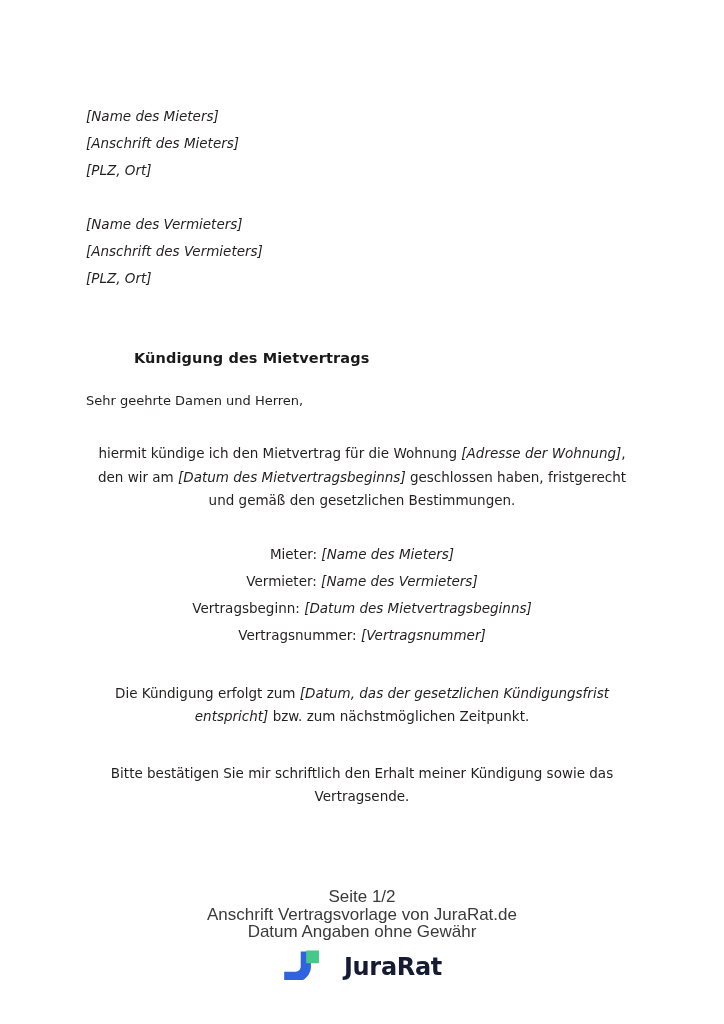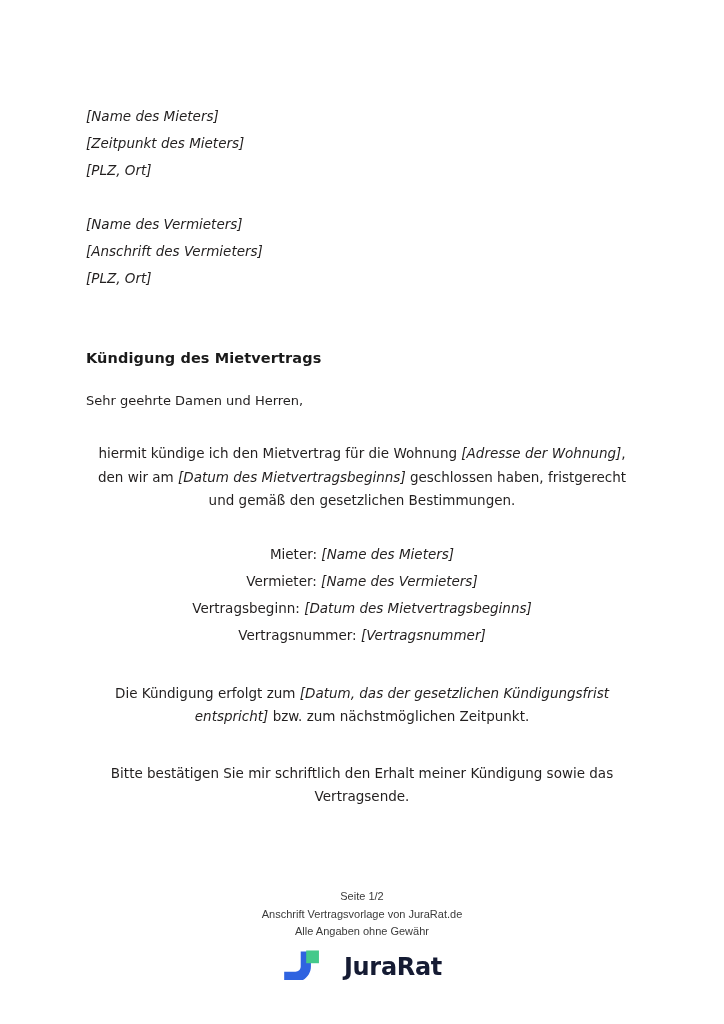"[Zeitpunkt des Mieters]" div.addr-line { text: Zeitpunkt -> Anschrift }
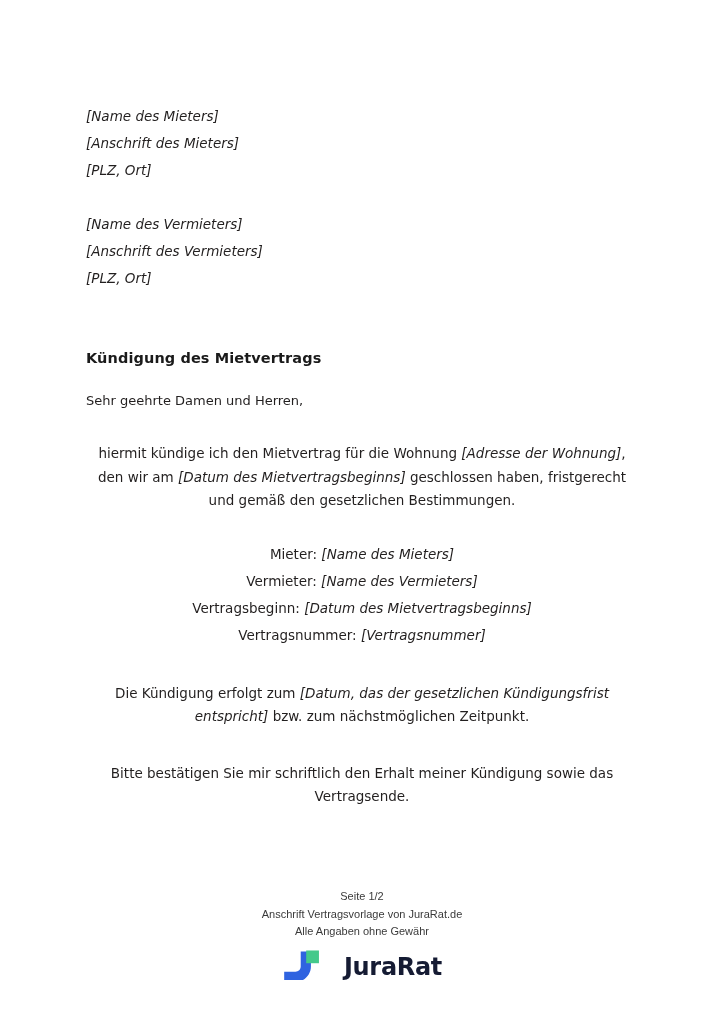"Kündigung des Mietvertrags" .doc-title { margin-left: none -> 48px }
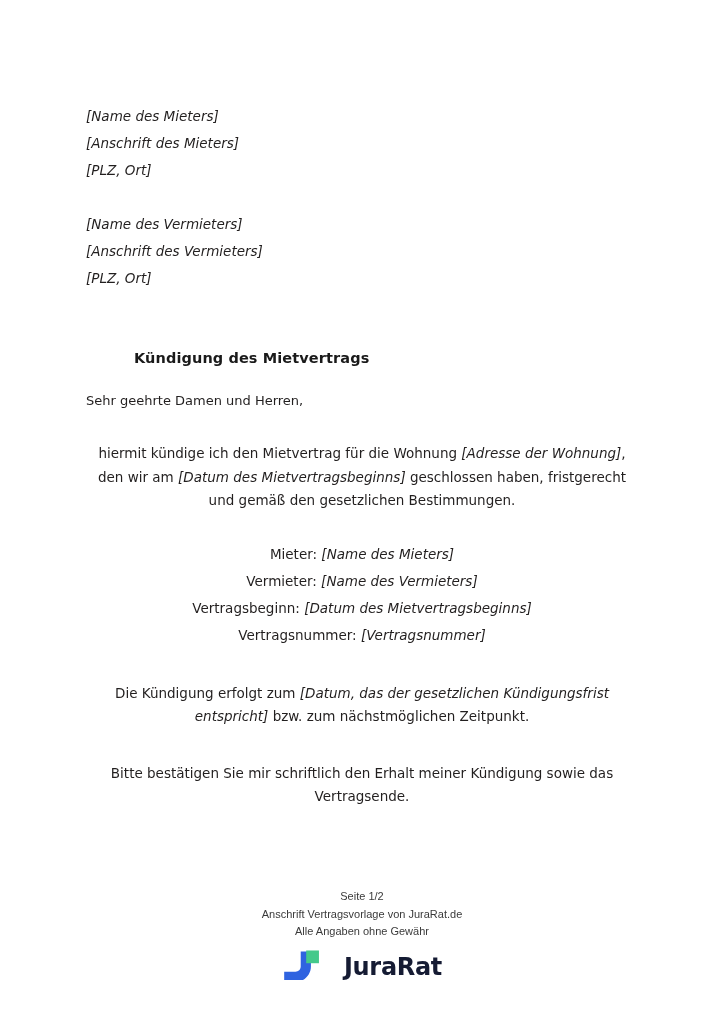"Seite 1/2" .footer-line { font-size: 11px -> 17px }
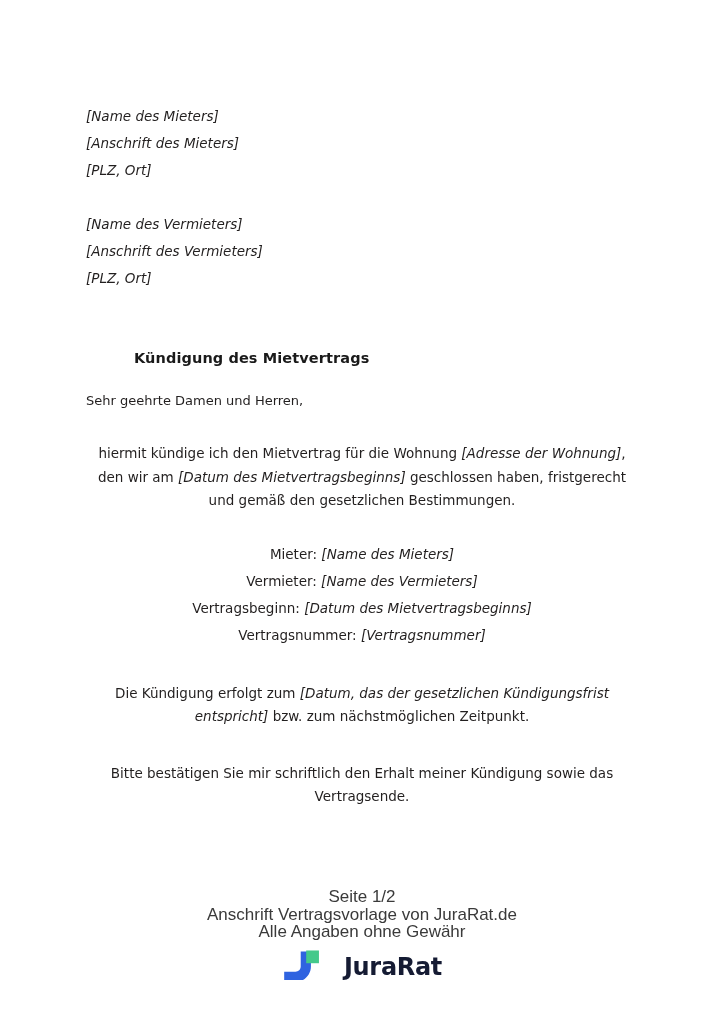"Alle Angaben ohne Gewähr" div.footer-line { text: Alle -> Datum }
